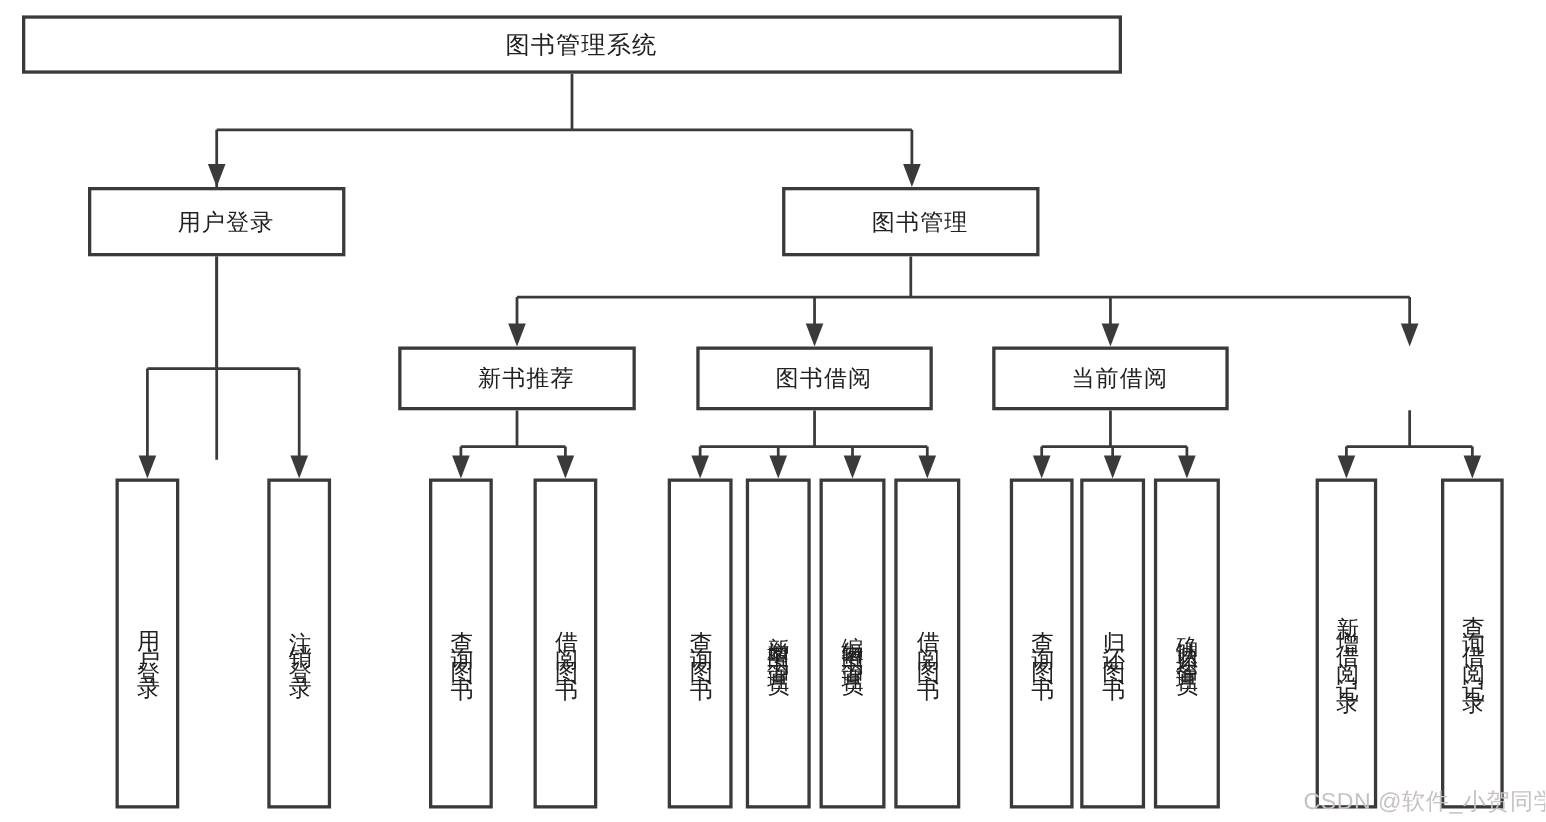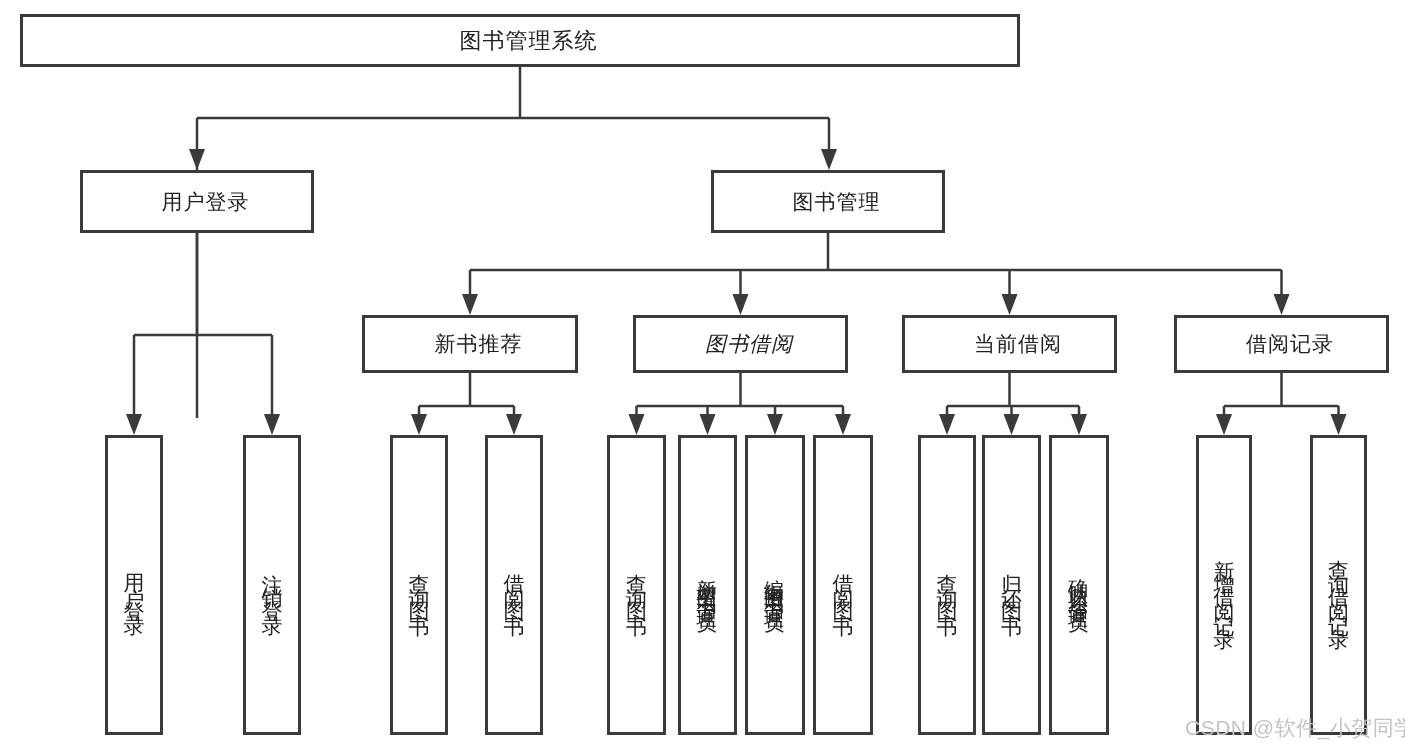"图书借阅" div.node { font-style: italic -> none }
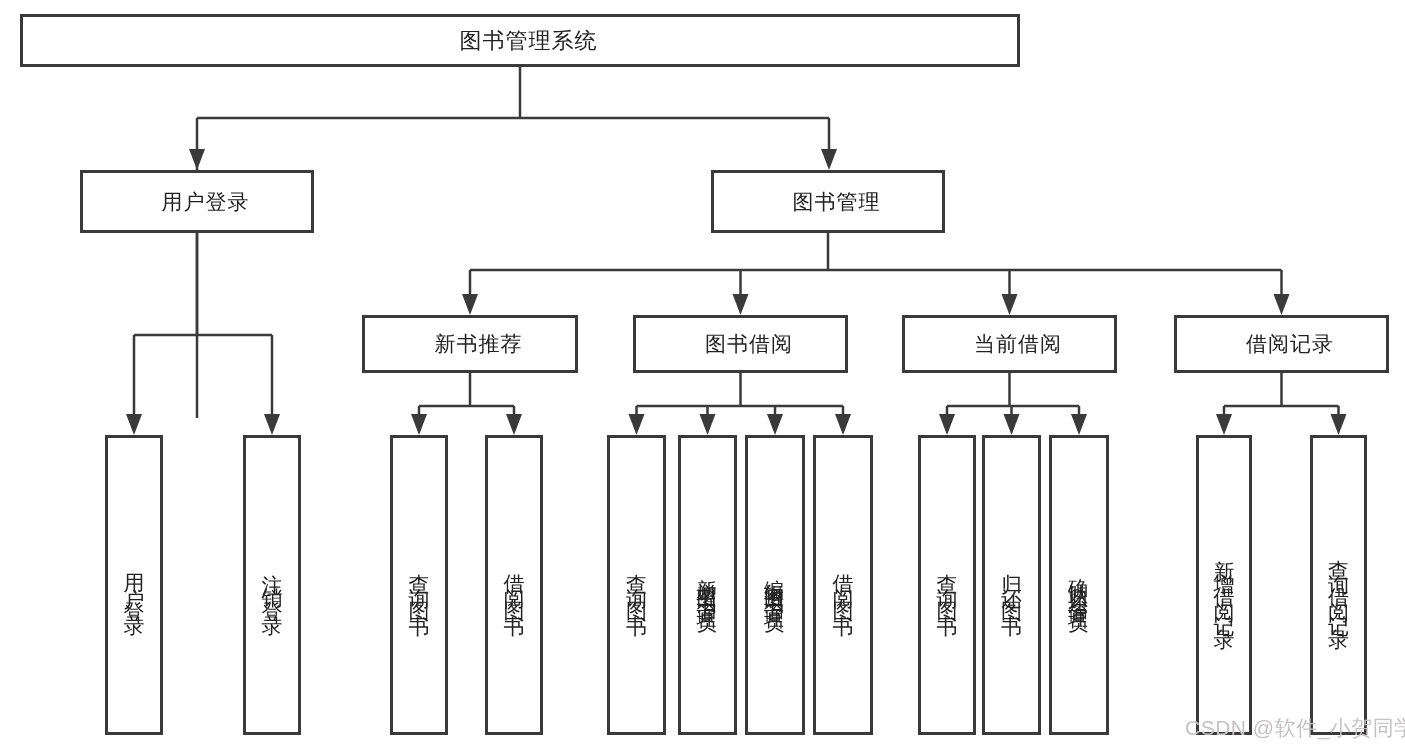"借阅记录" div.node { html: <div> <span>借阅记录</span> </div> -> none }
